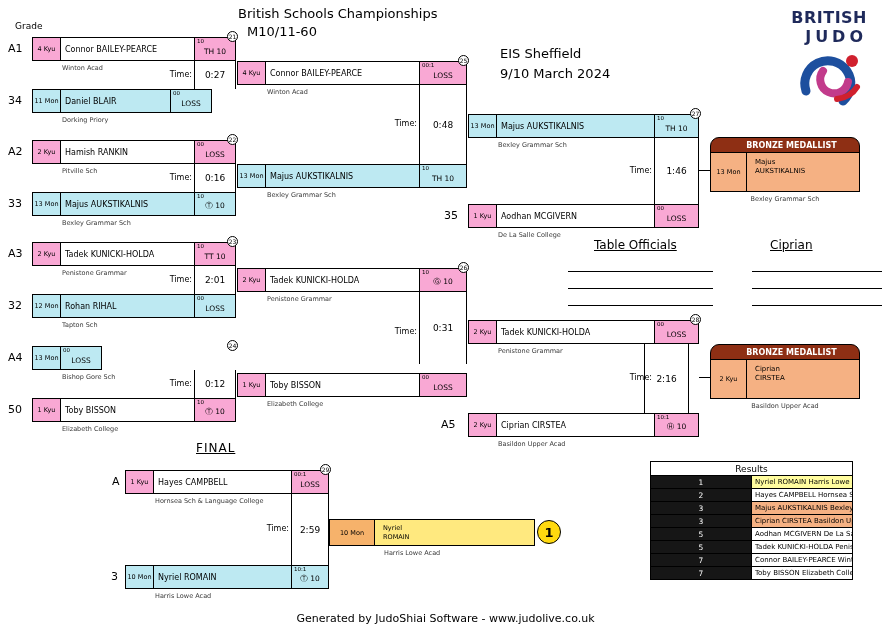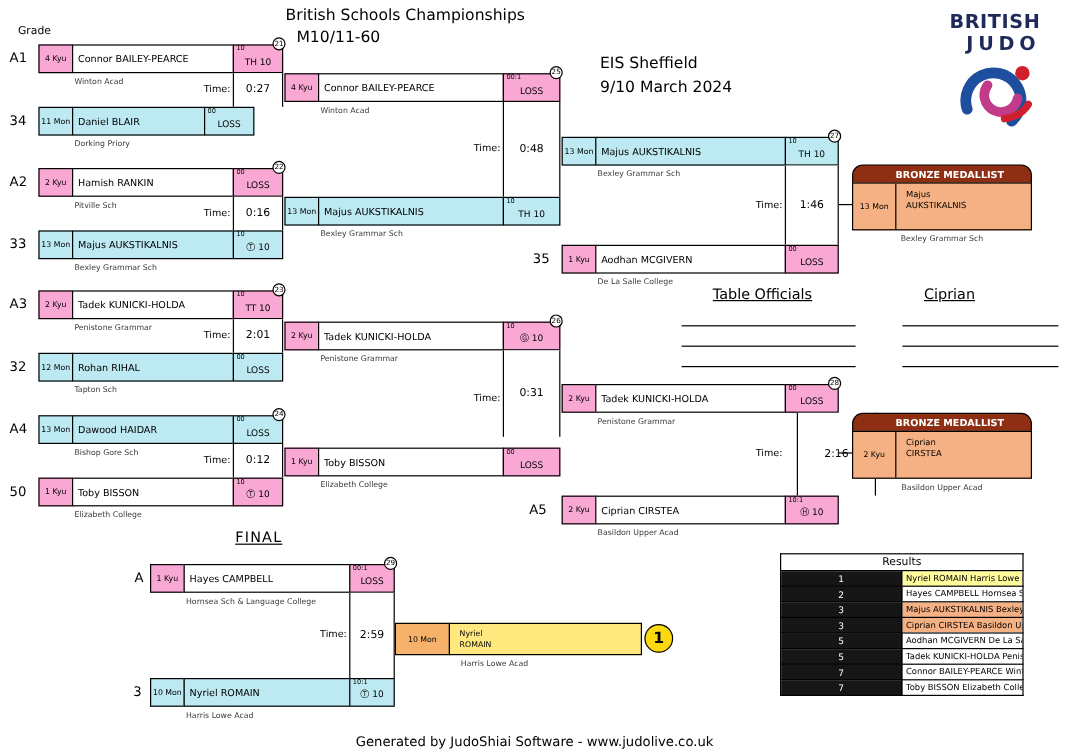"Dawood HAIDAR" div.cell { html: <div>Dawood HAIDAR</div> -> none }
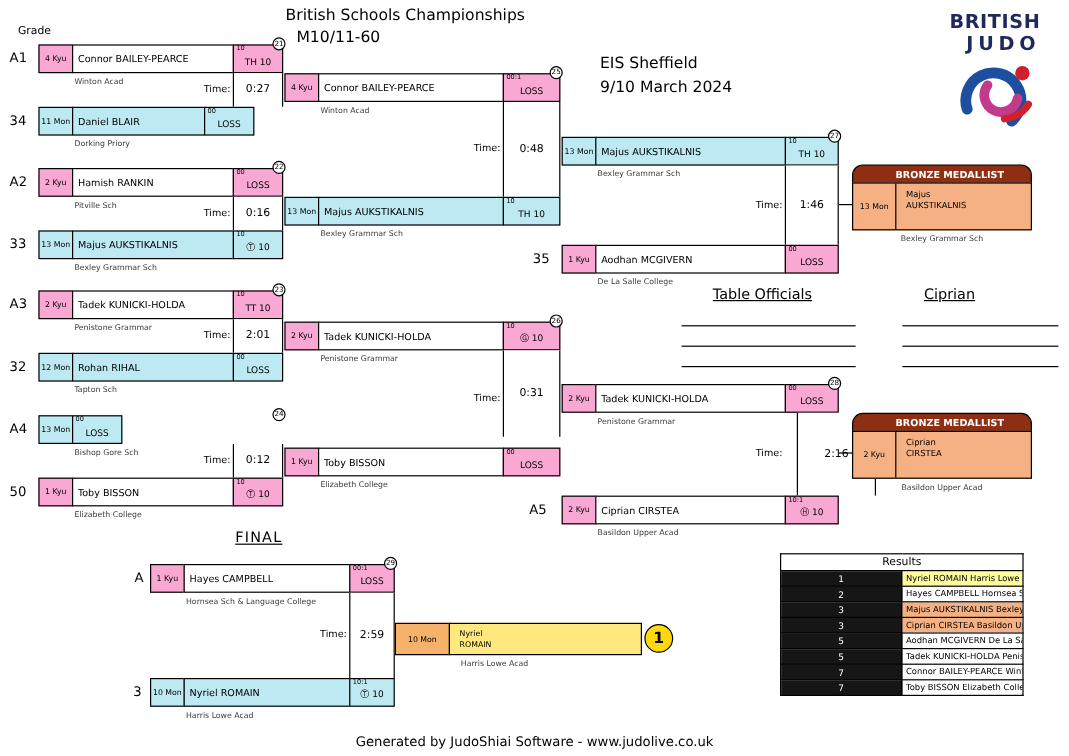"2:16" div.strip { left: 664px -> 644px; width: 66px -> 45px }
